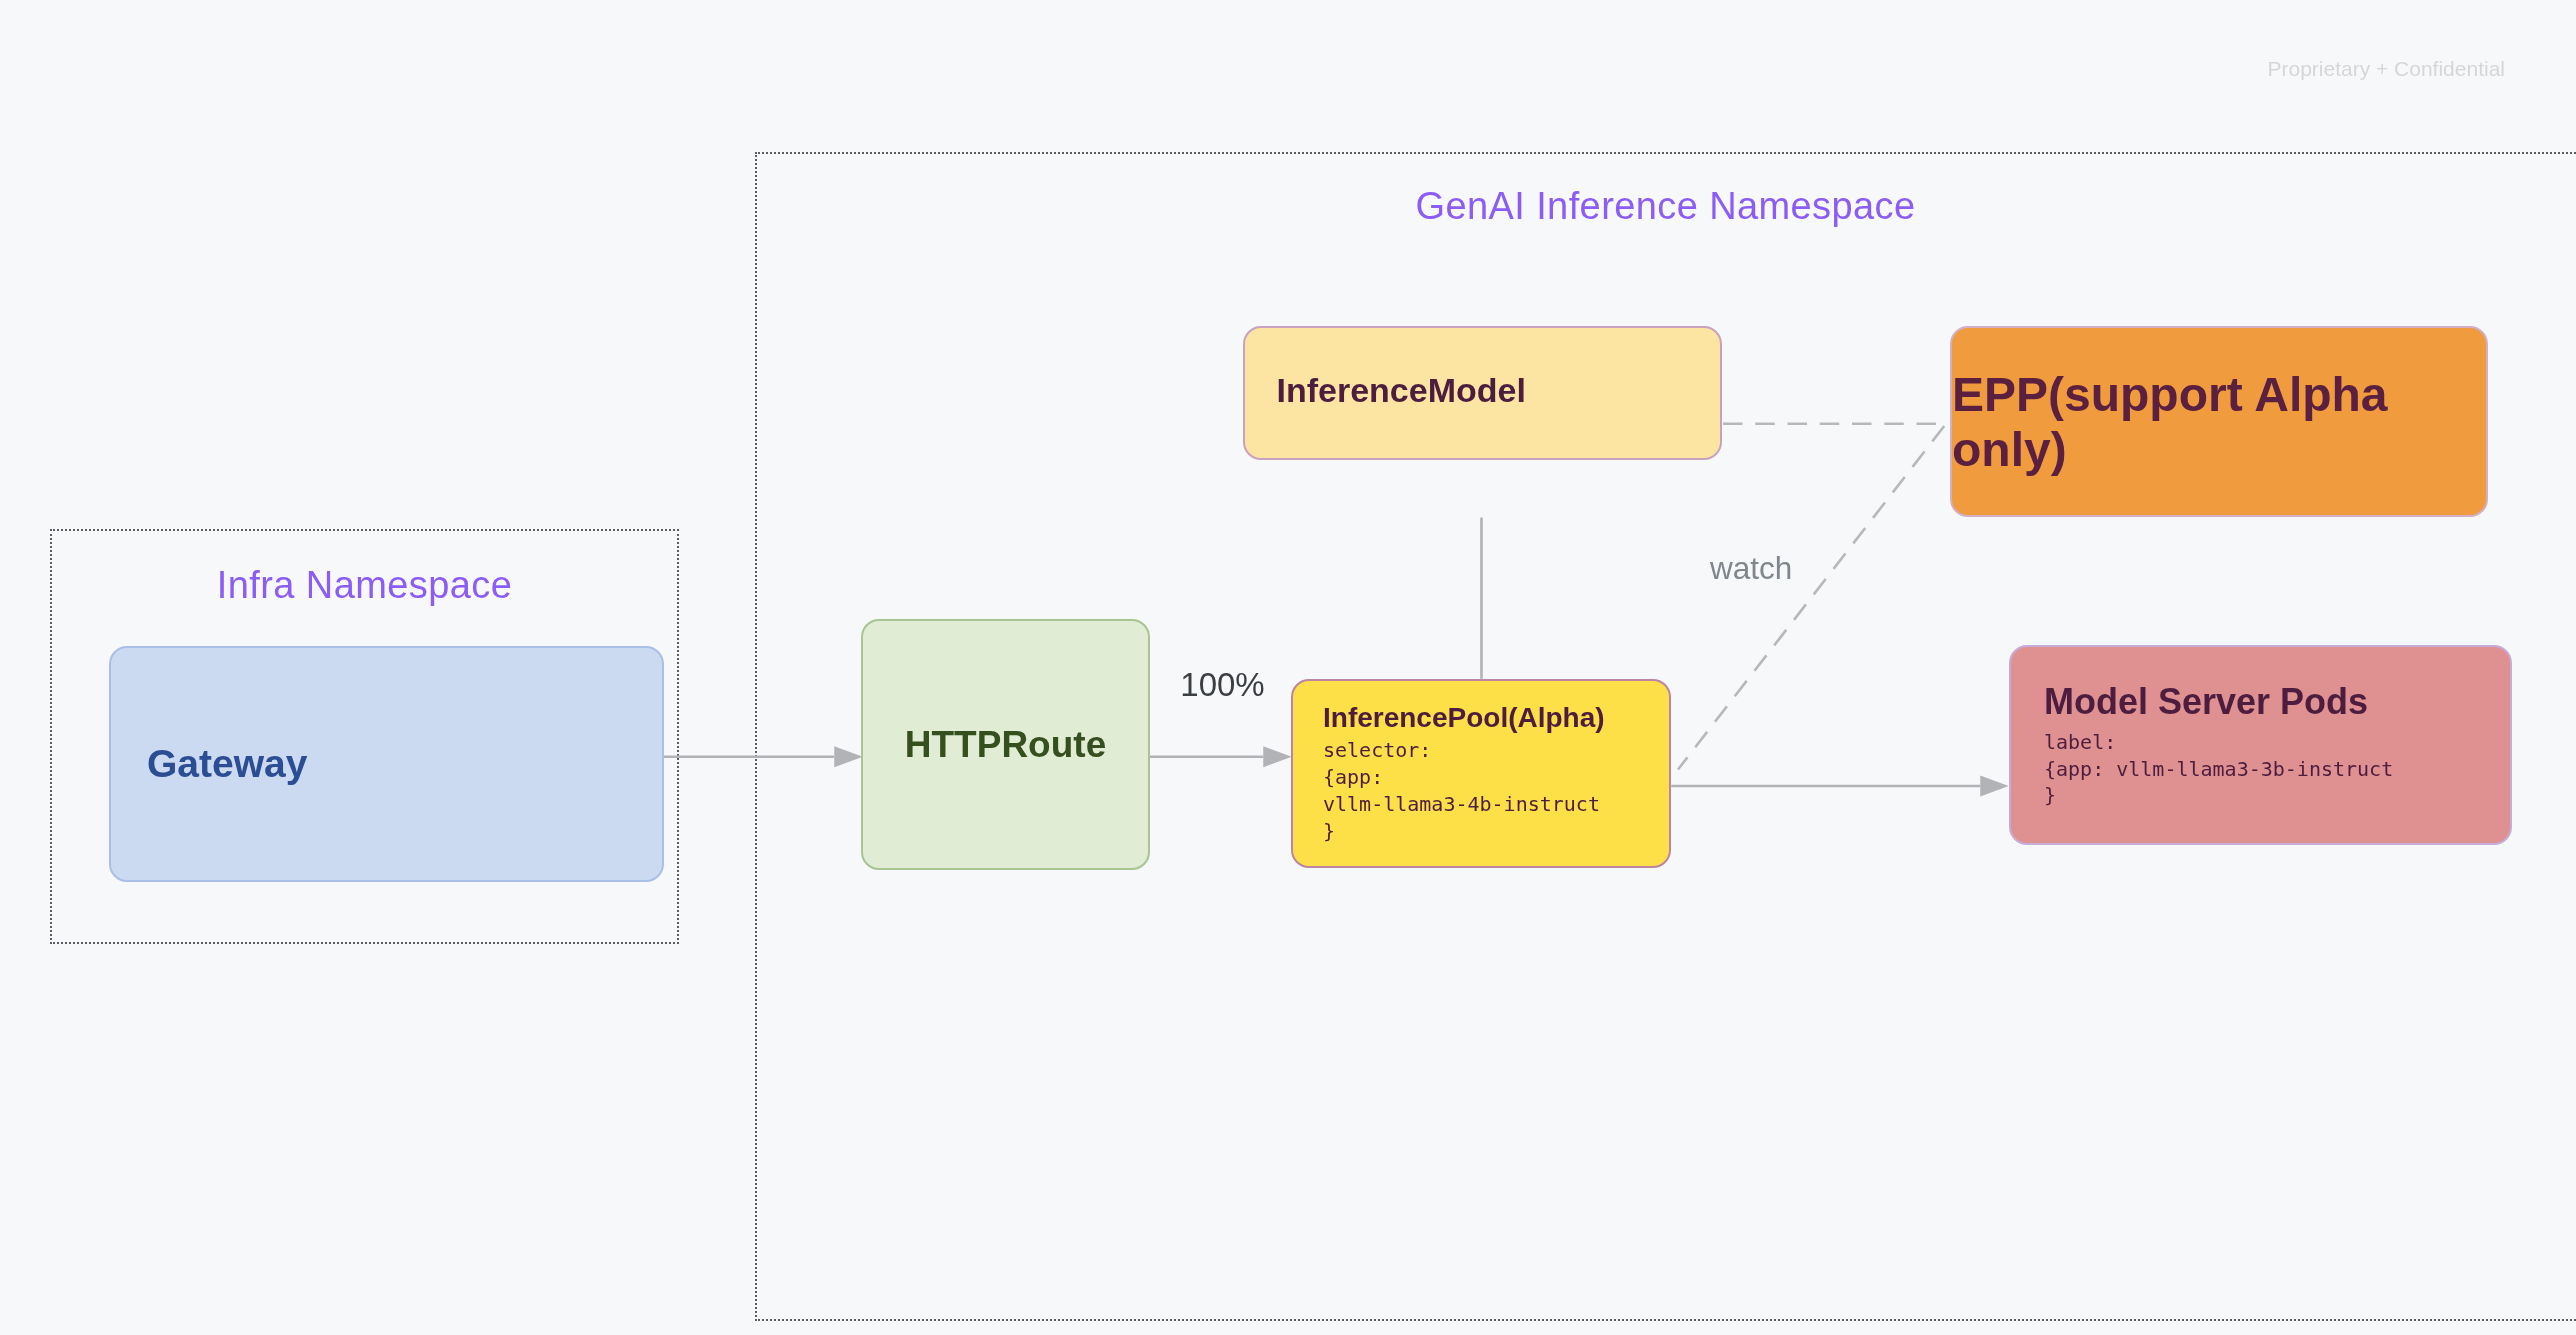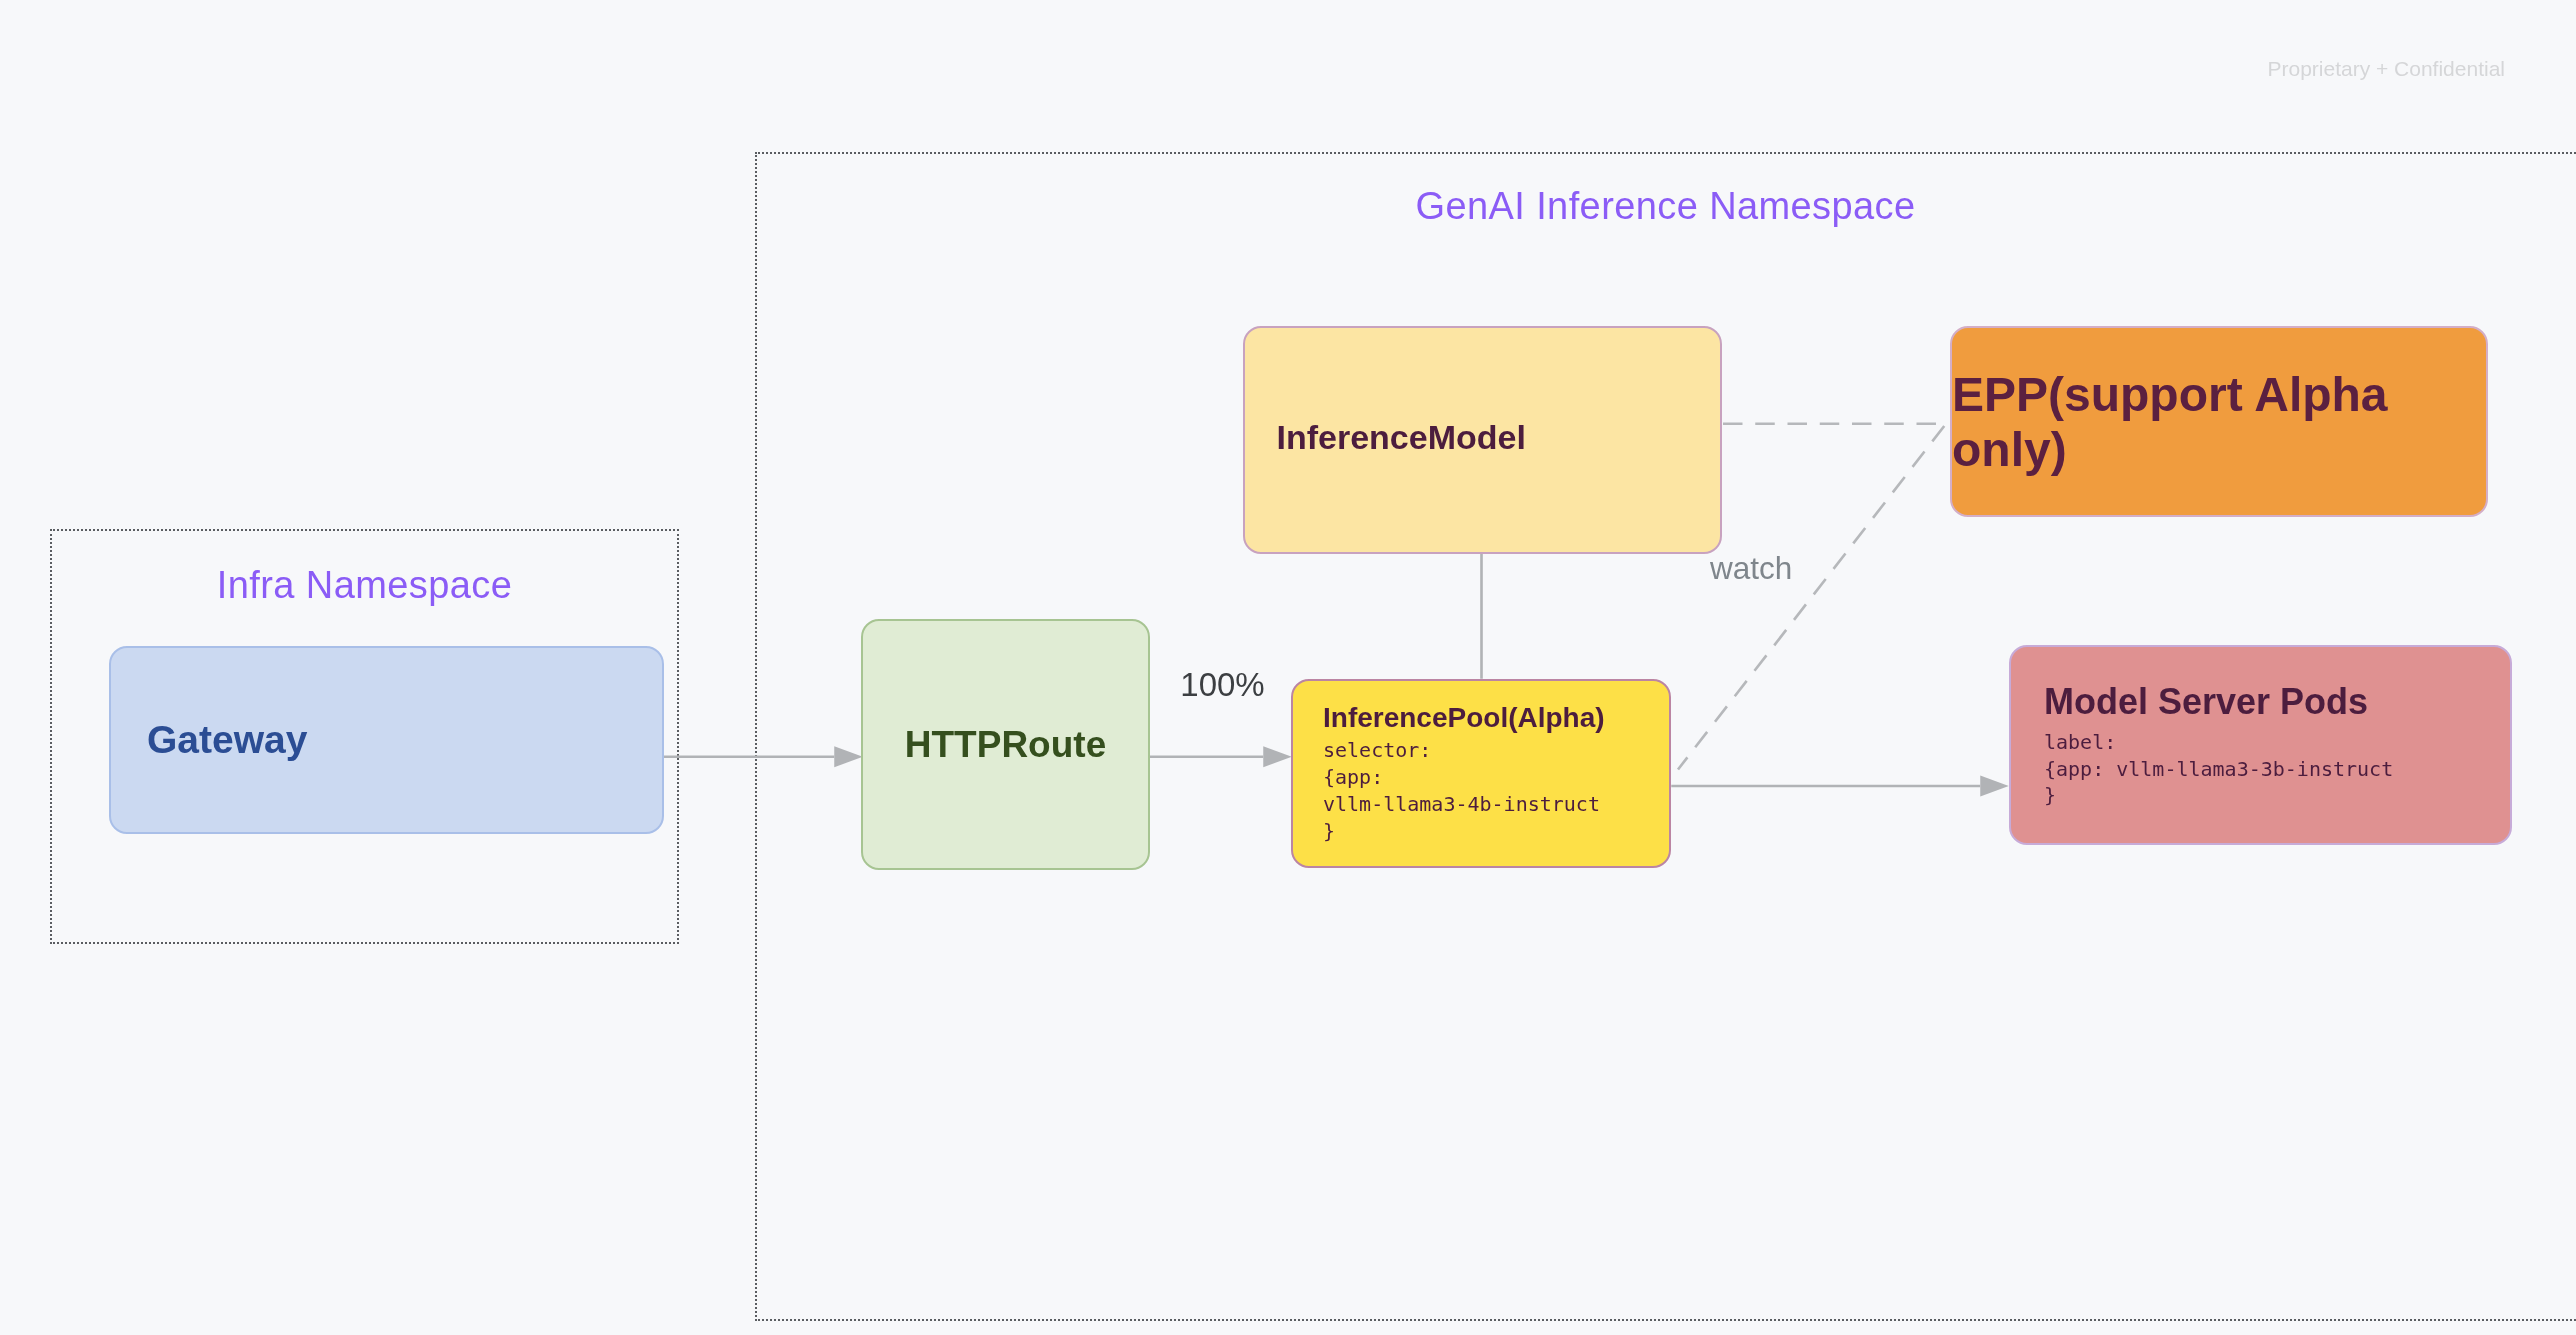"InferenceModel" .inference-model { height: 228px -> 134px }
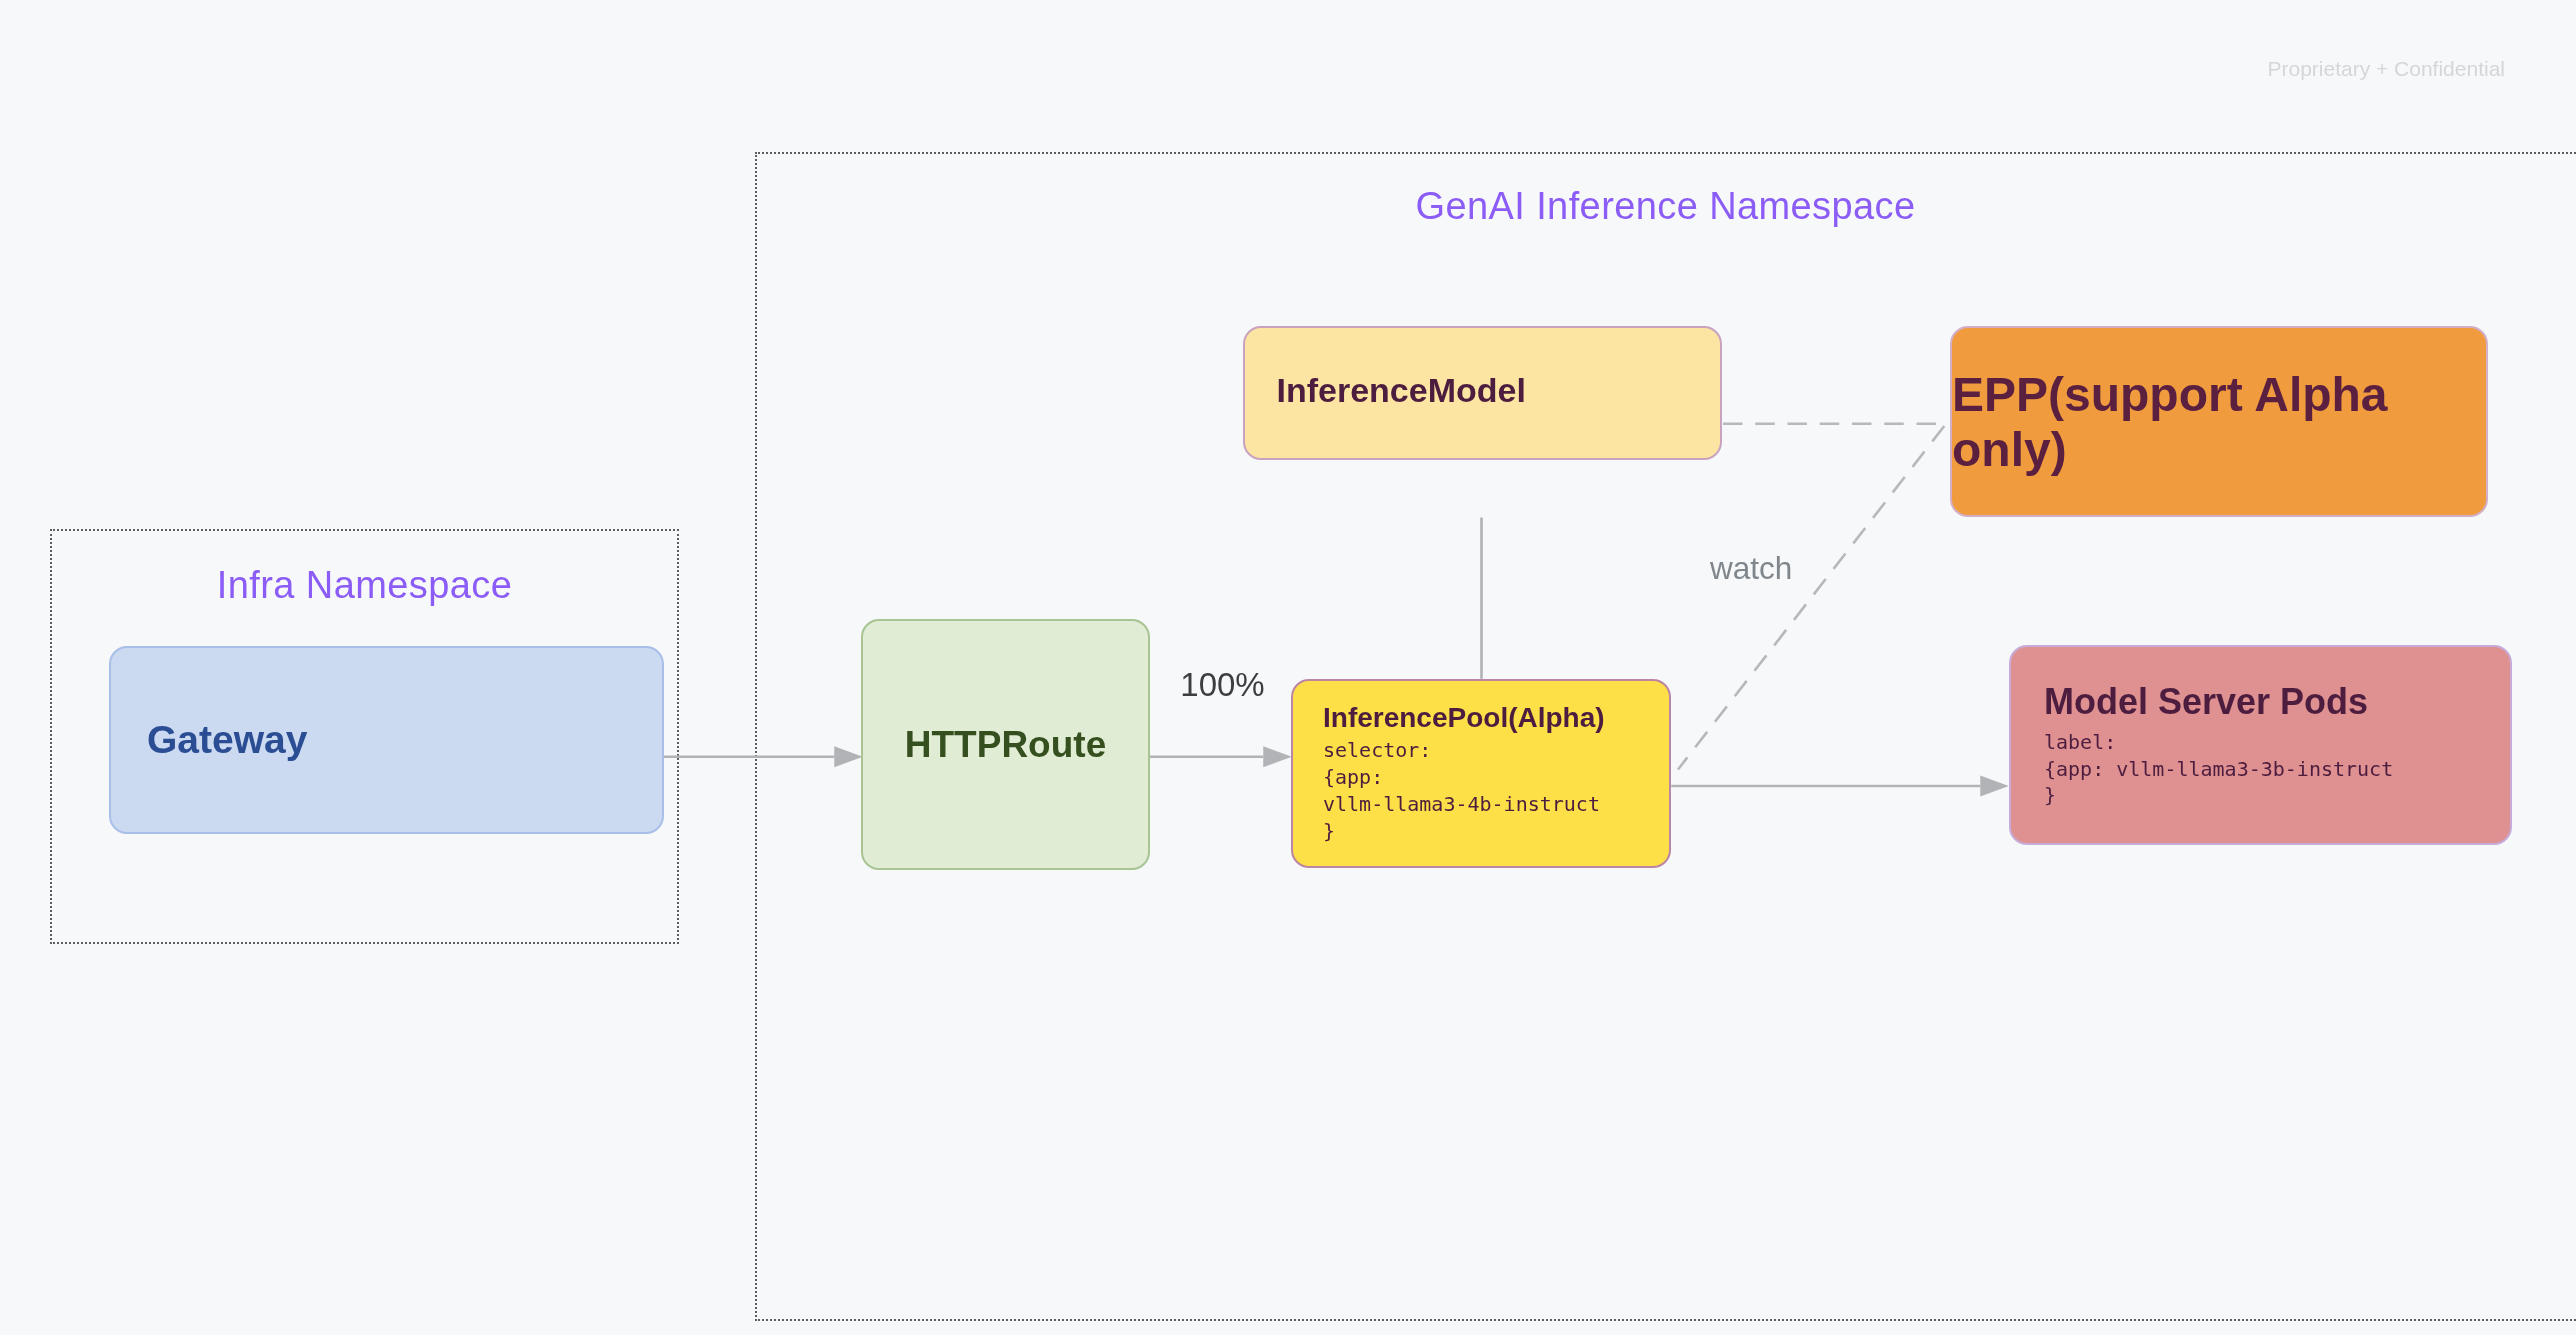"Gateway" .gateway { height: 188px -> 236px }
